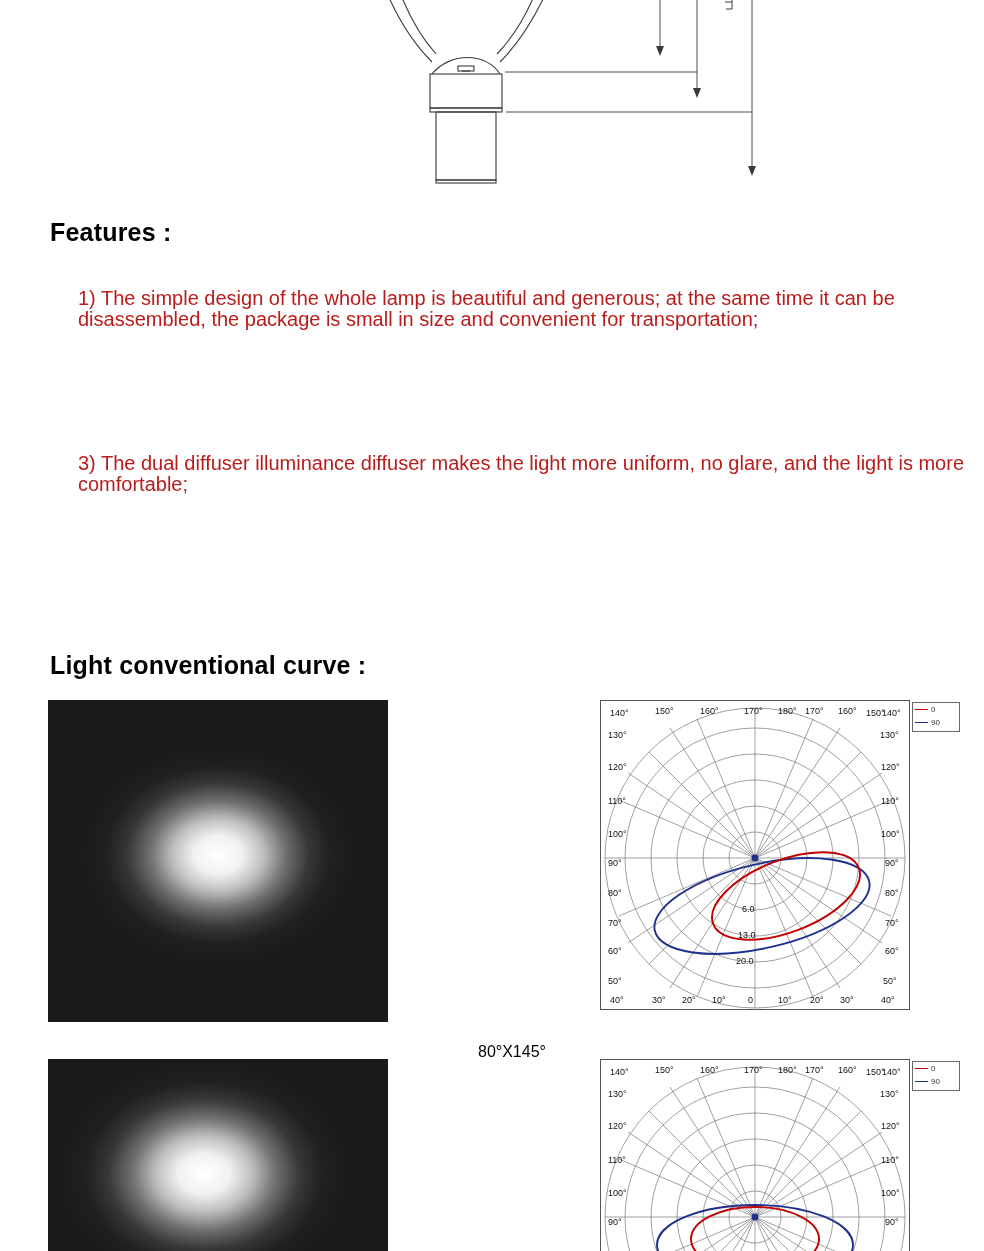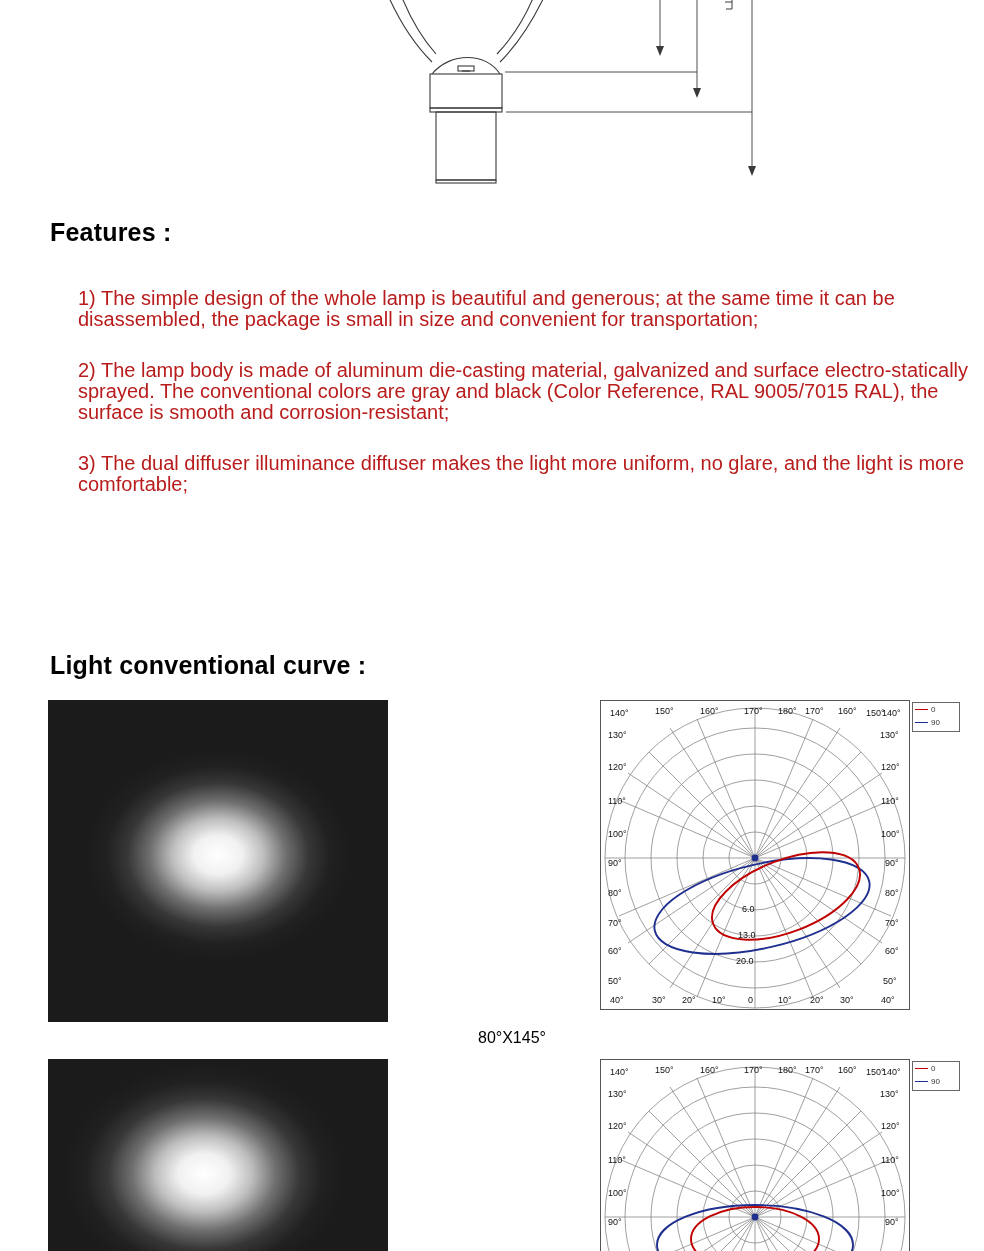"2) The lamp body is" p.feat { html: <p>2) The lamp body is made of aluminum die-casting material, galvanized and surface electro-statically sprayed. The conventional colors are gray and black (Color Reference, RAL 9005/7015 RAL), the surface is smooth and corrosion-resistant;</p> -> none }
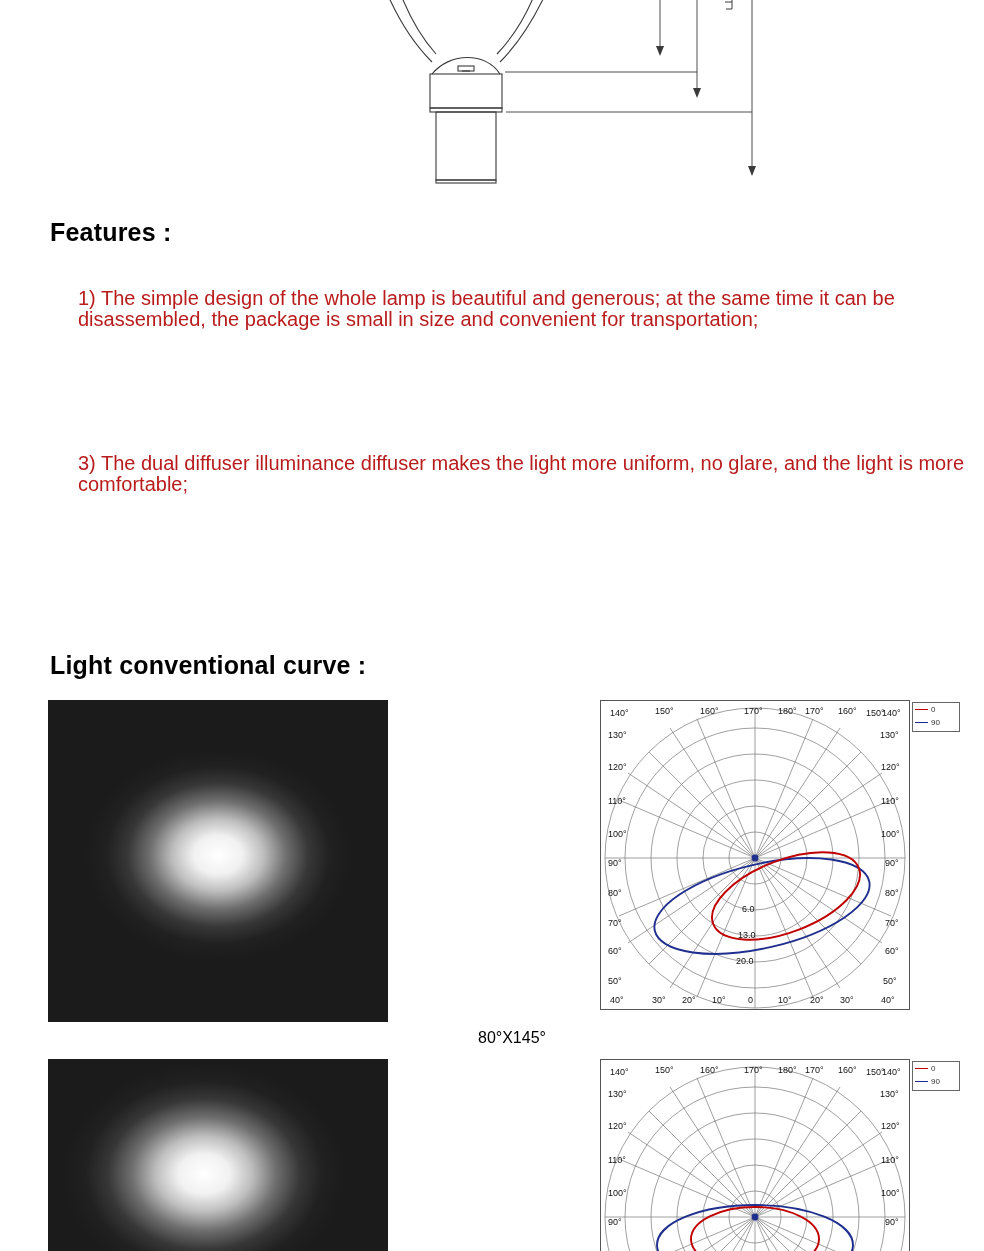"80°X145°" .beam-caption { margin-top: none -> 14px }
